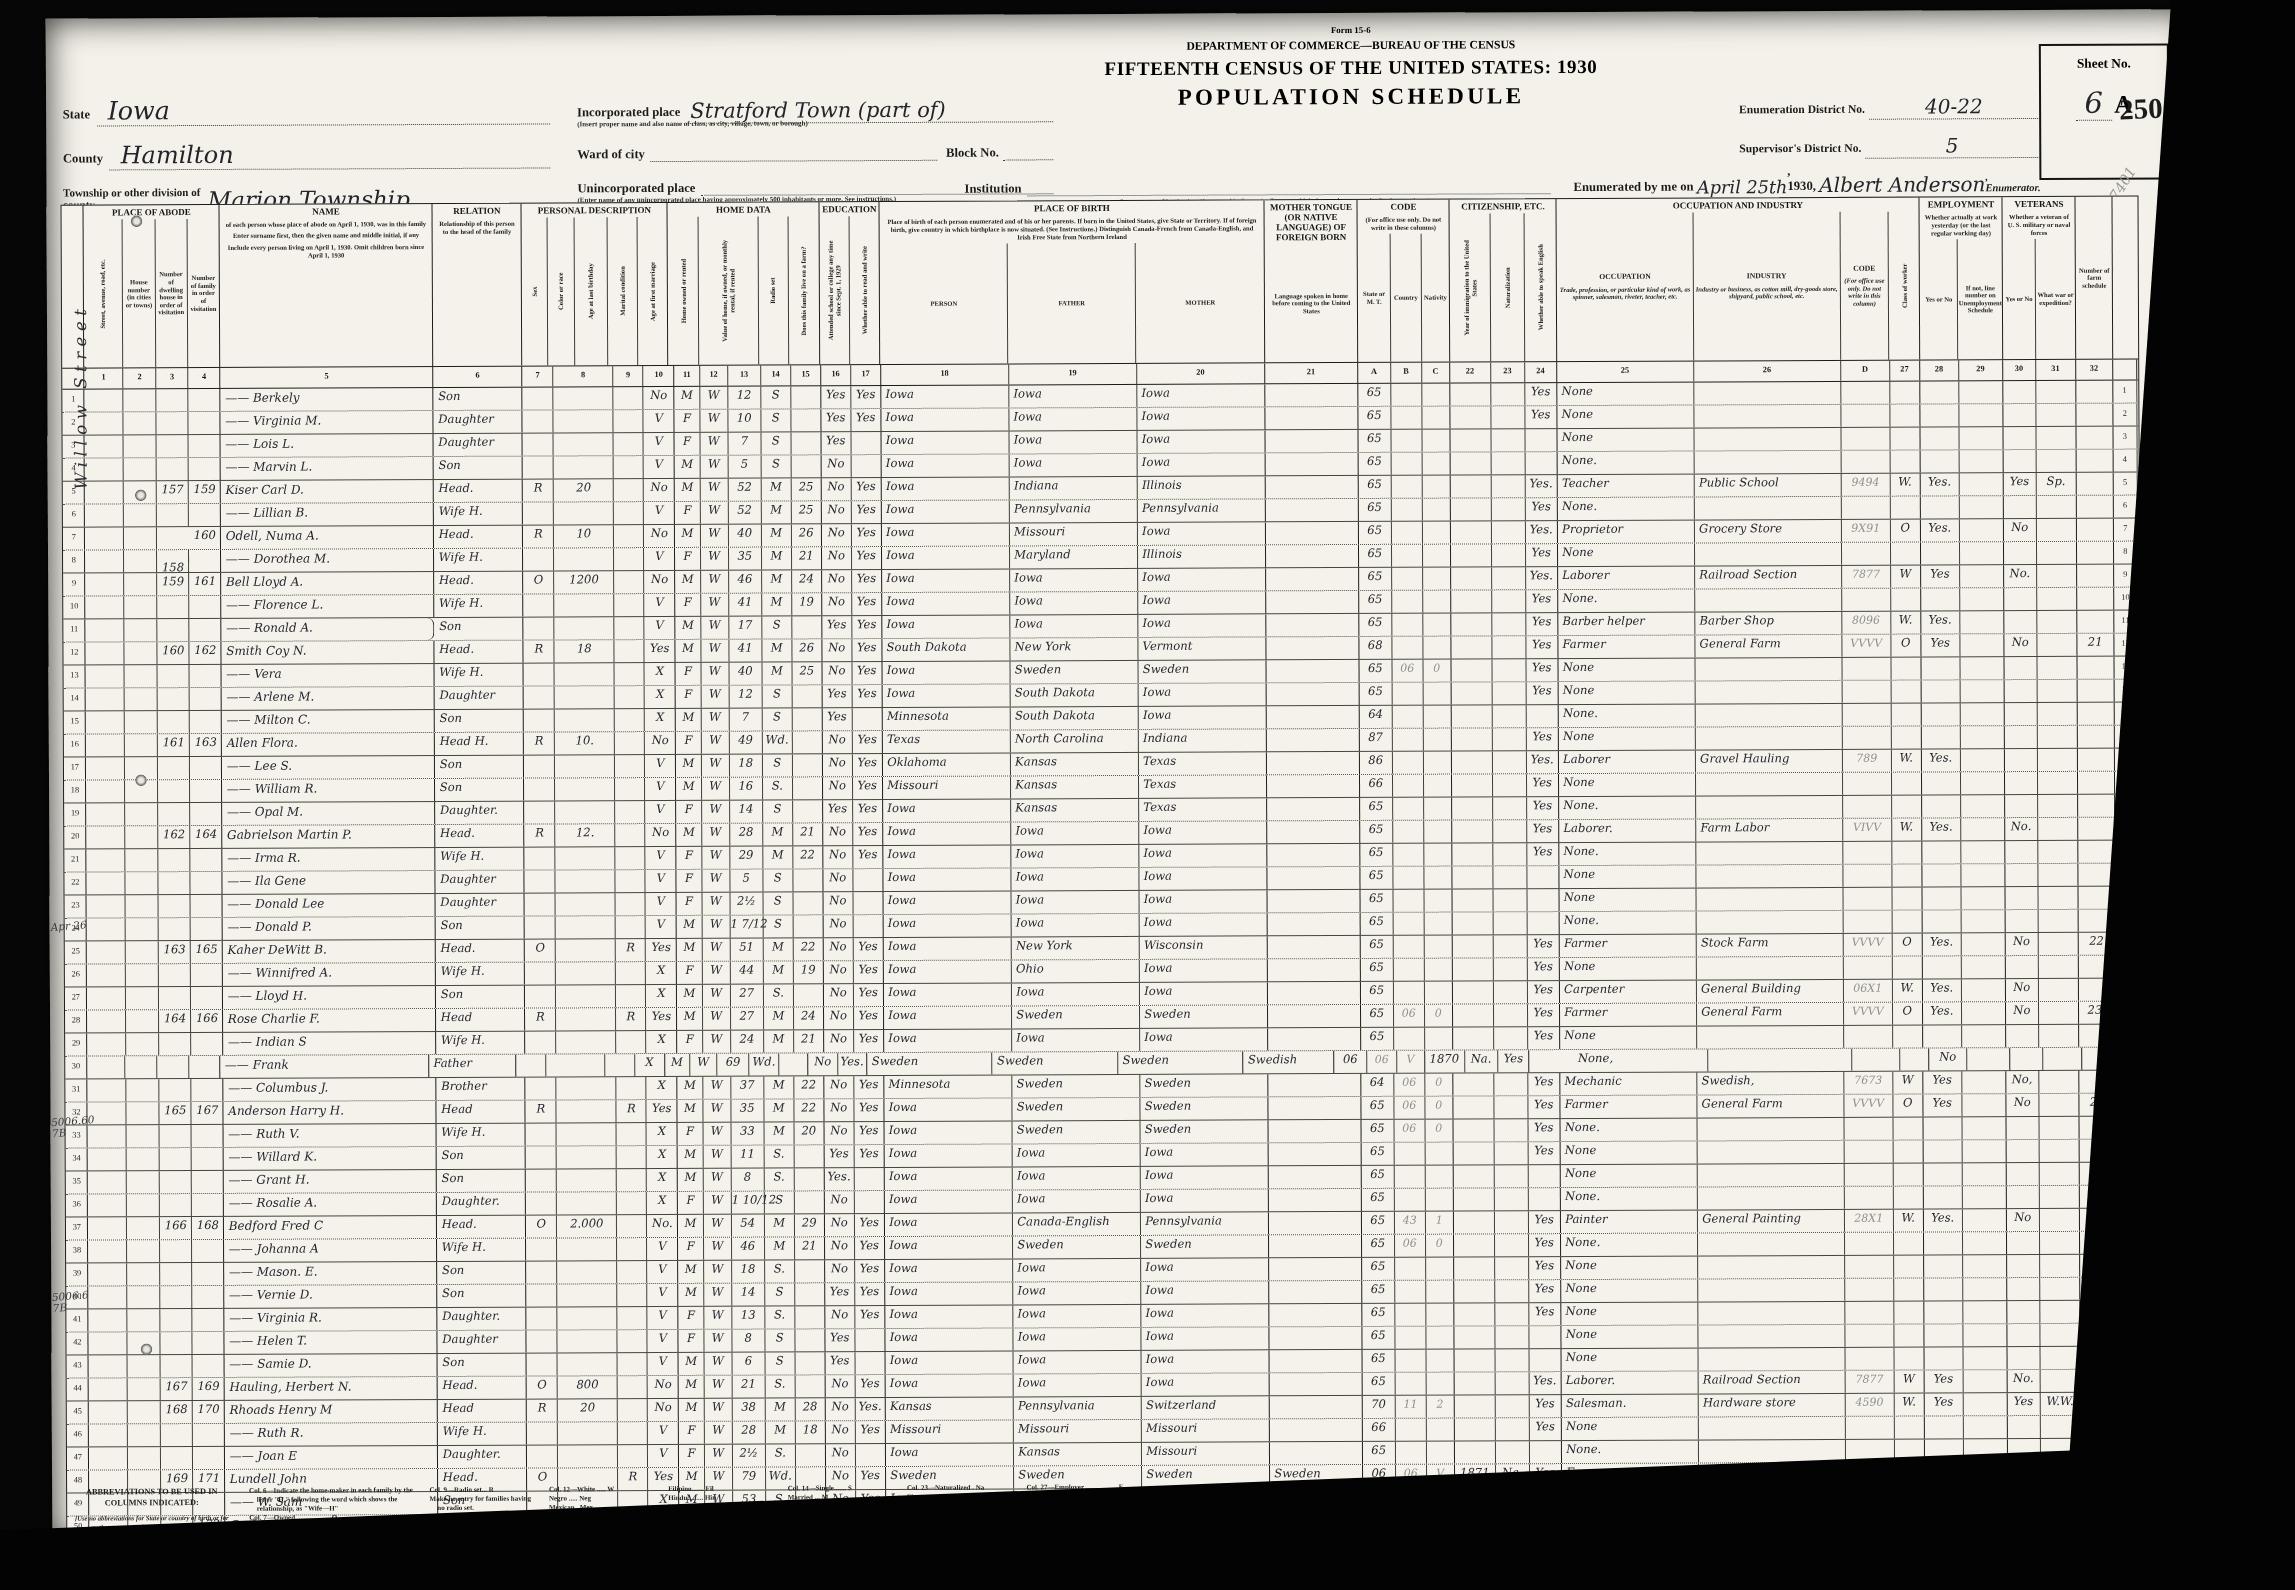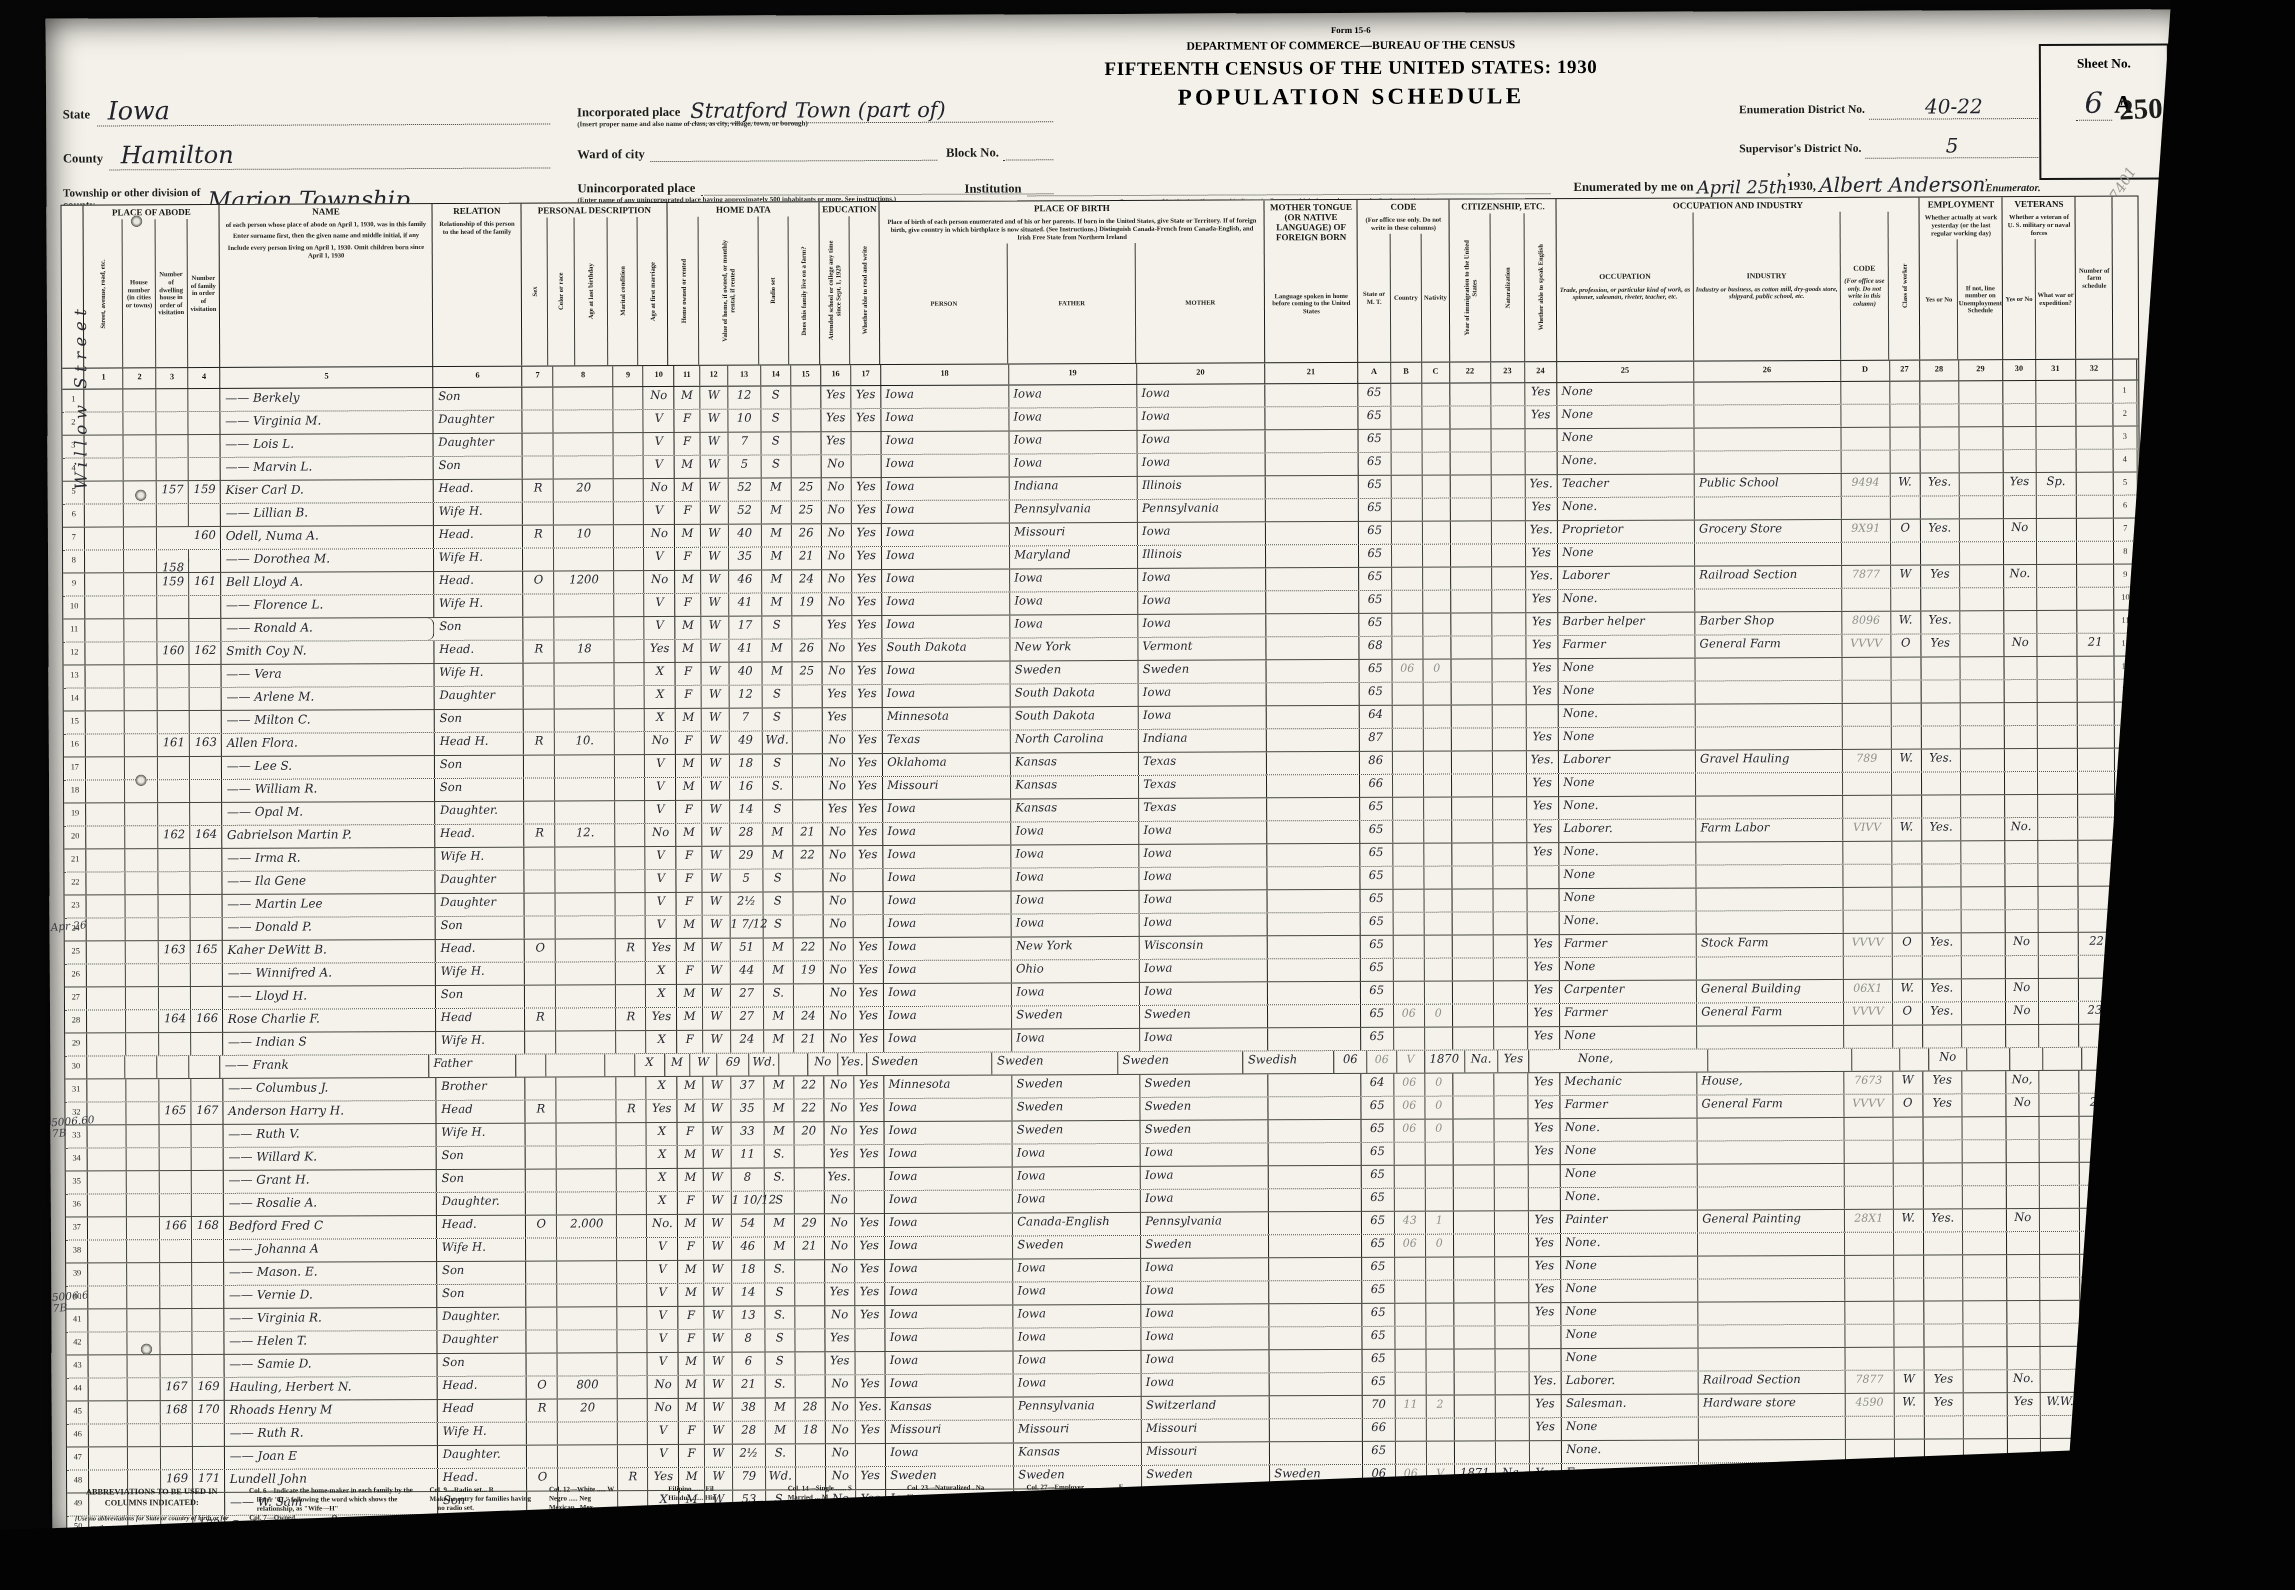"—— Martin Lee" div.bcell { text: Martin -> Donald }
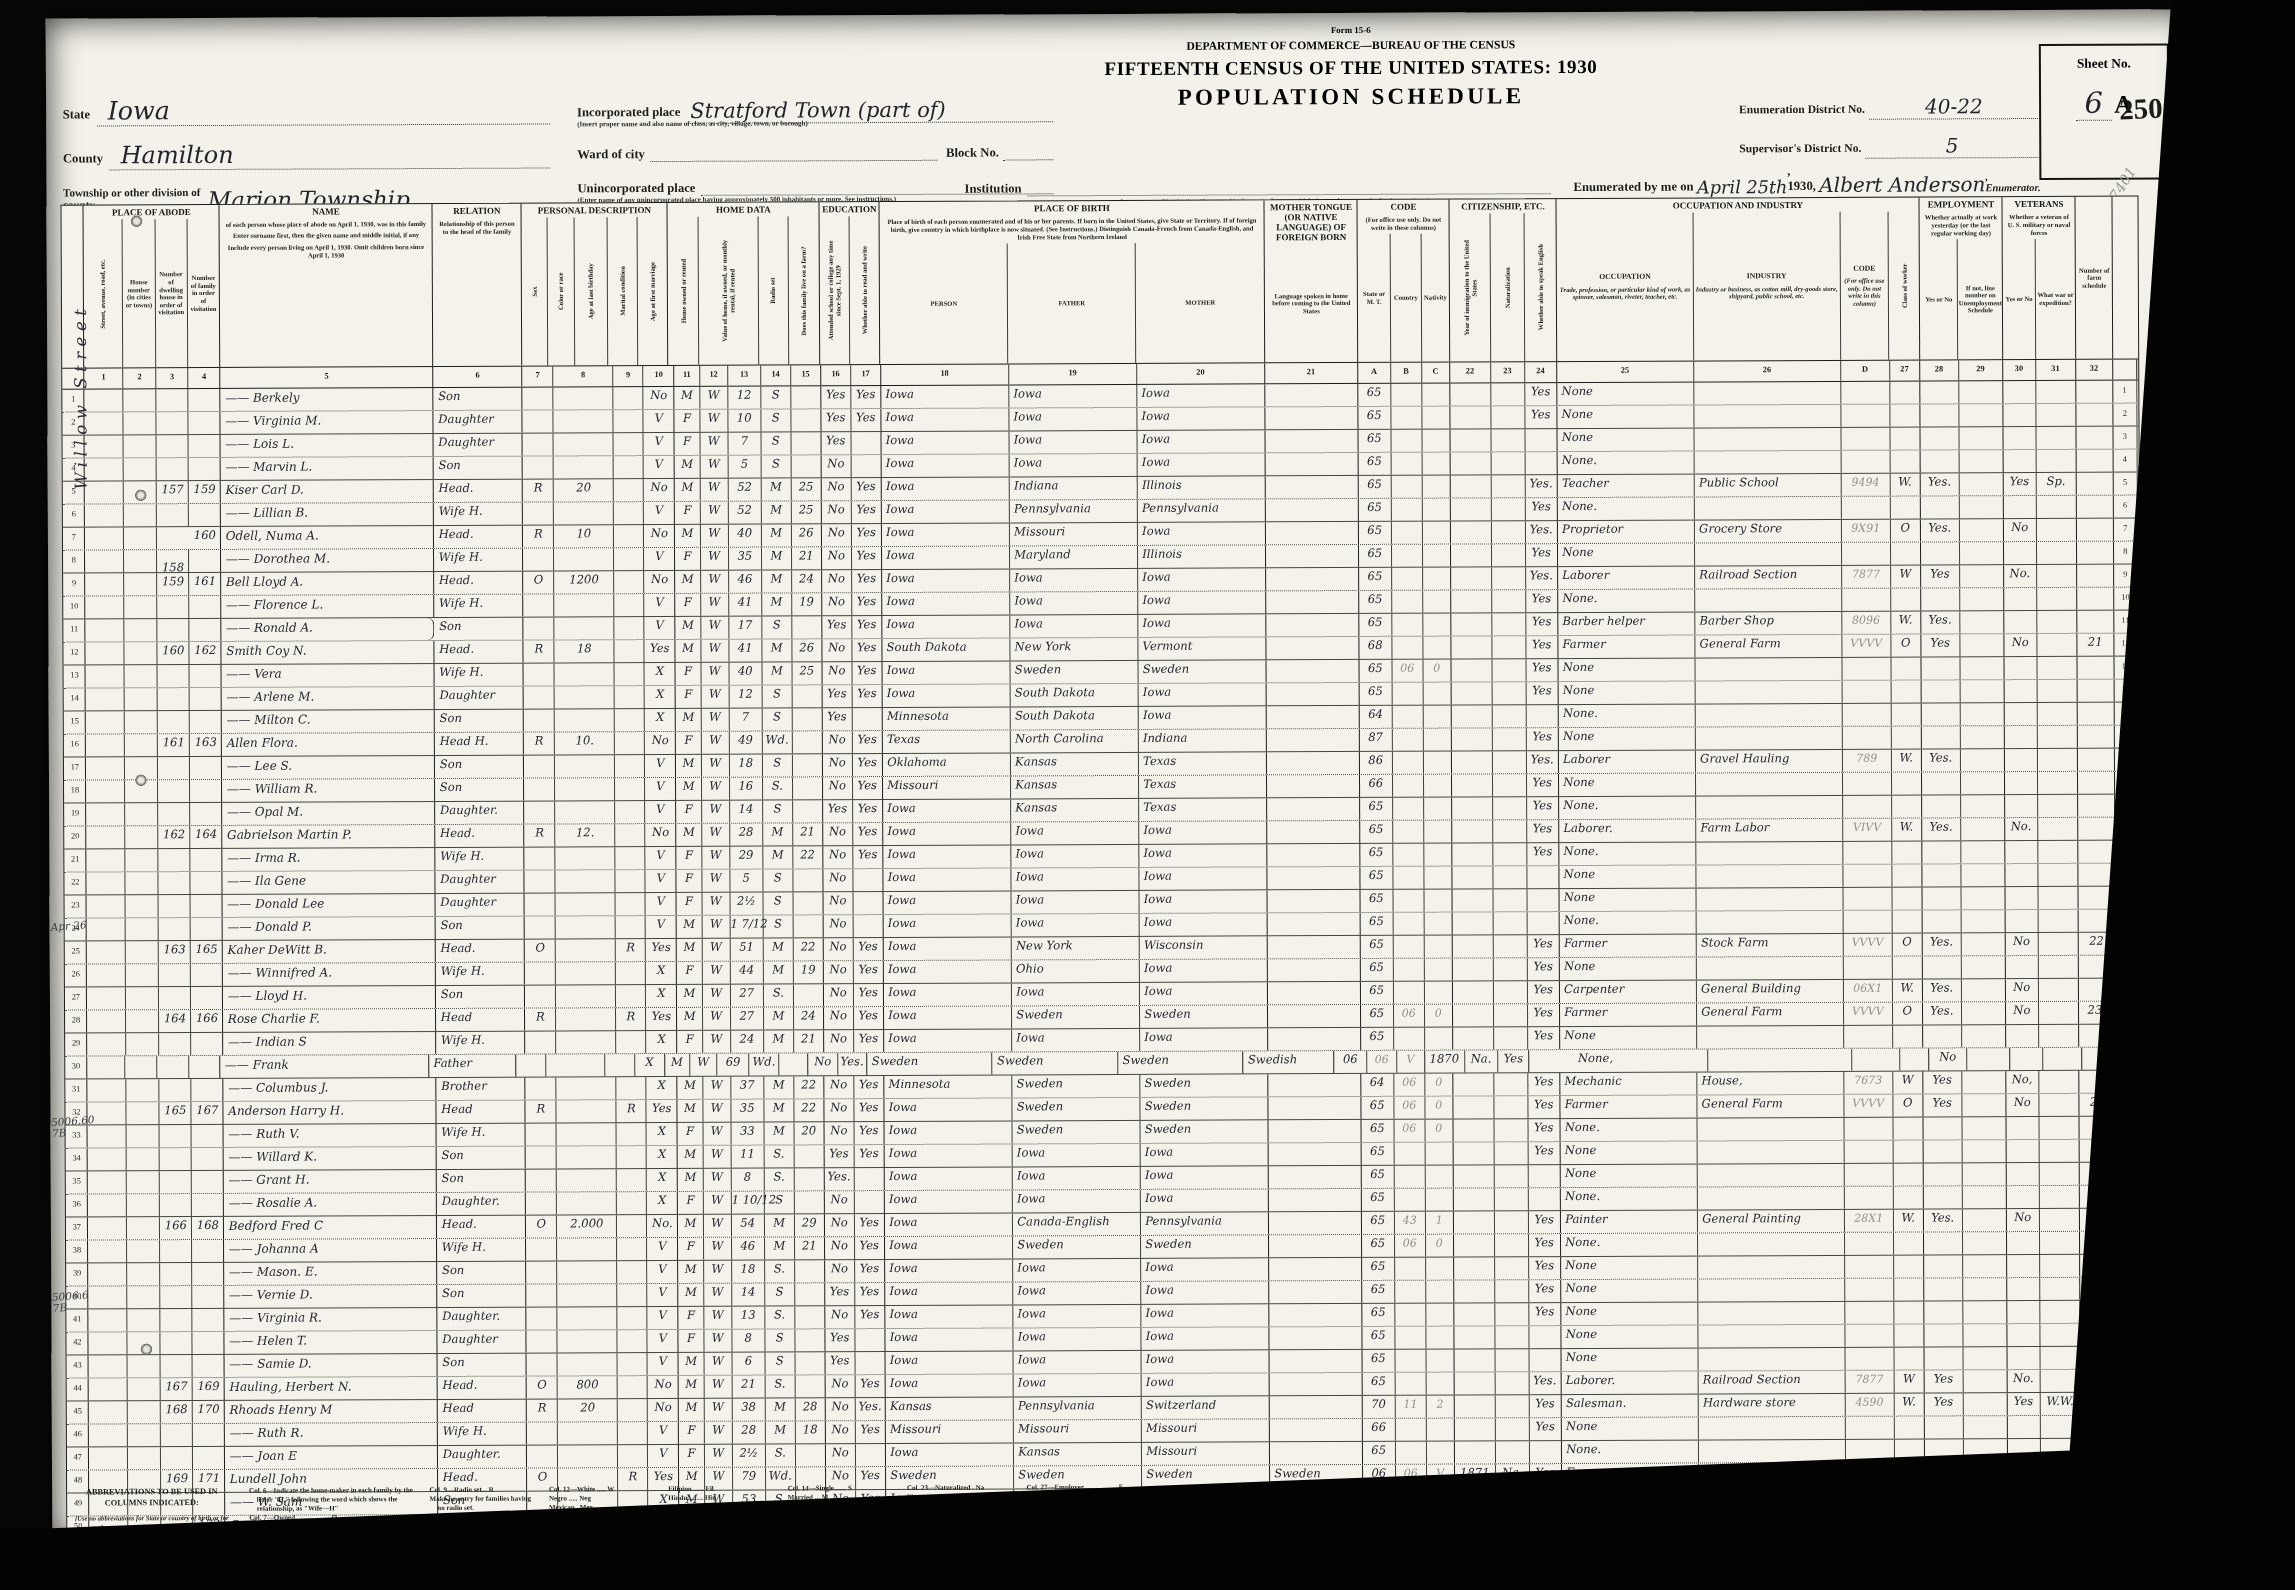"House," div.bcell { text: House -> Swedish }
